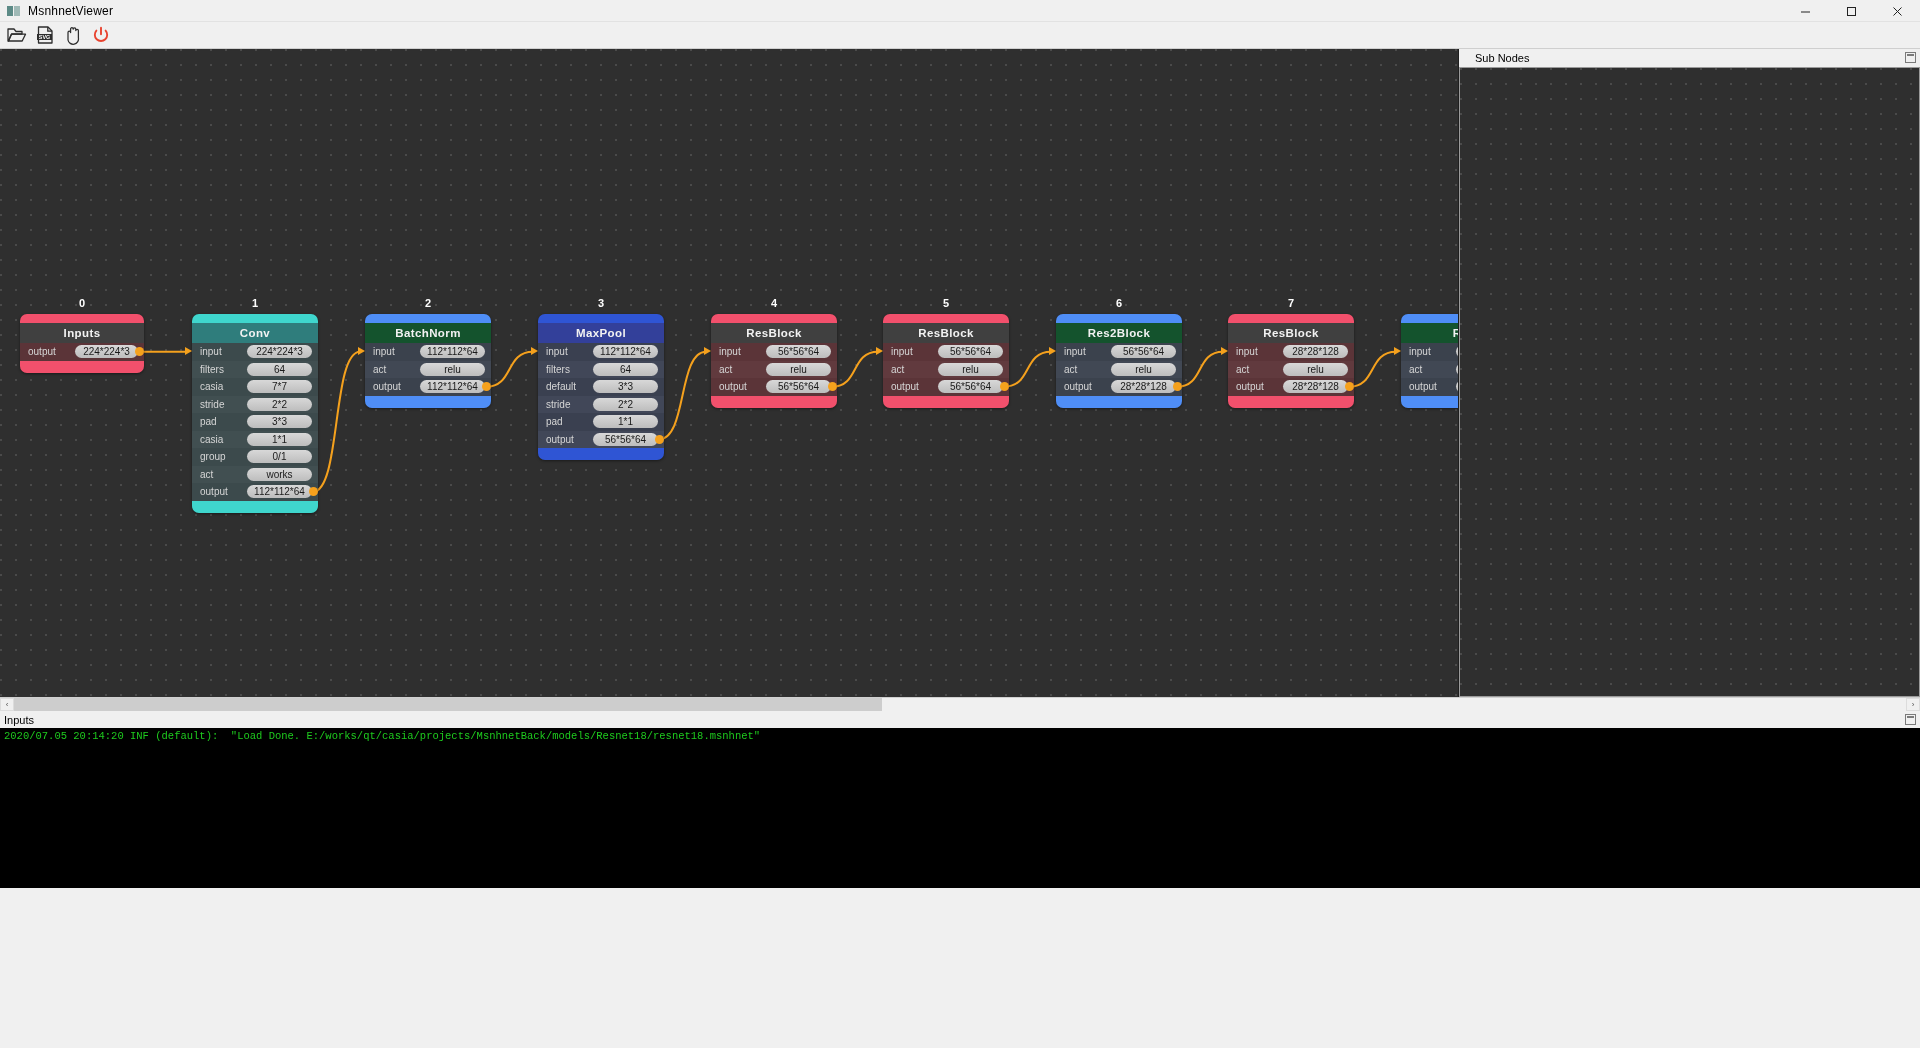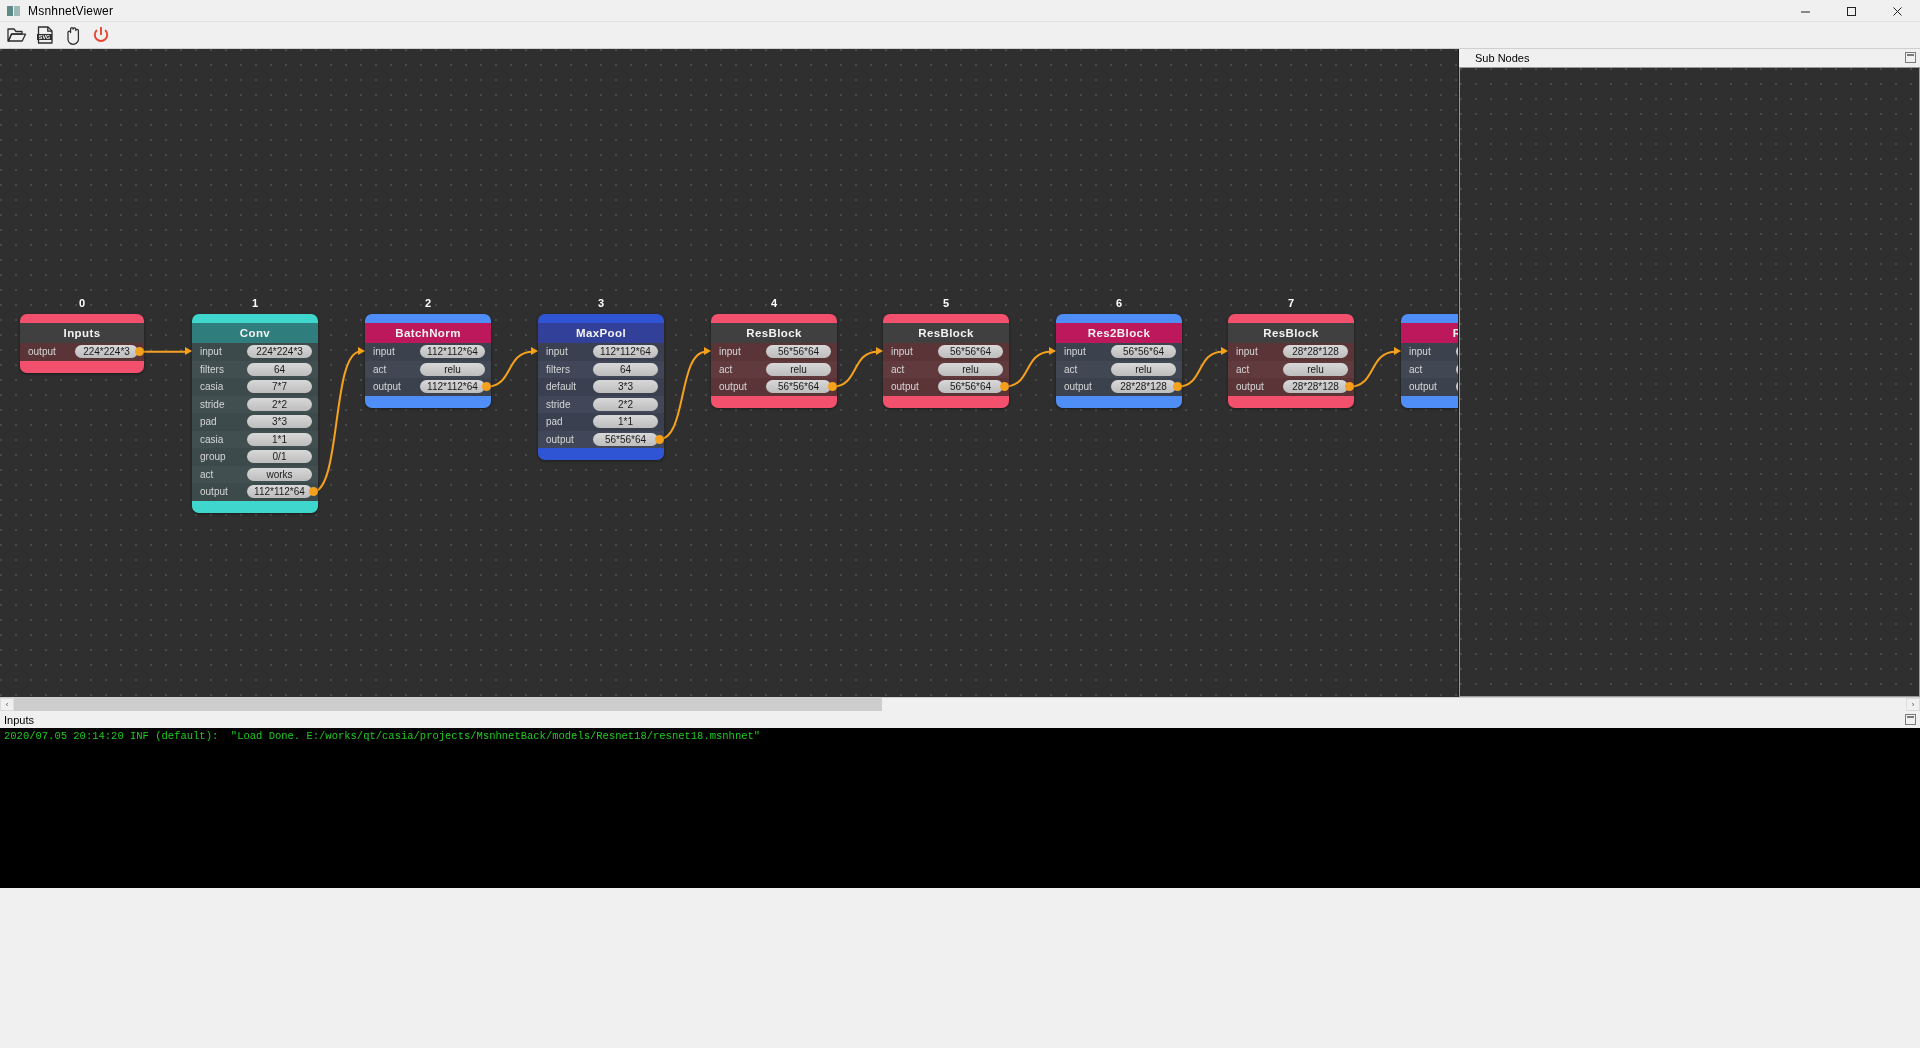"BatchNorm" .skin-blue .node-title { background: #be185d -> #14532d }
